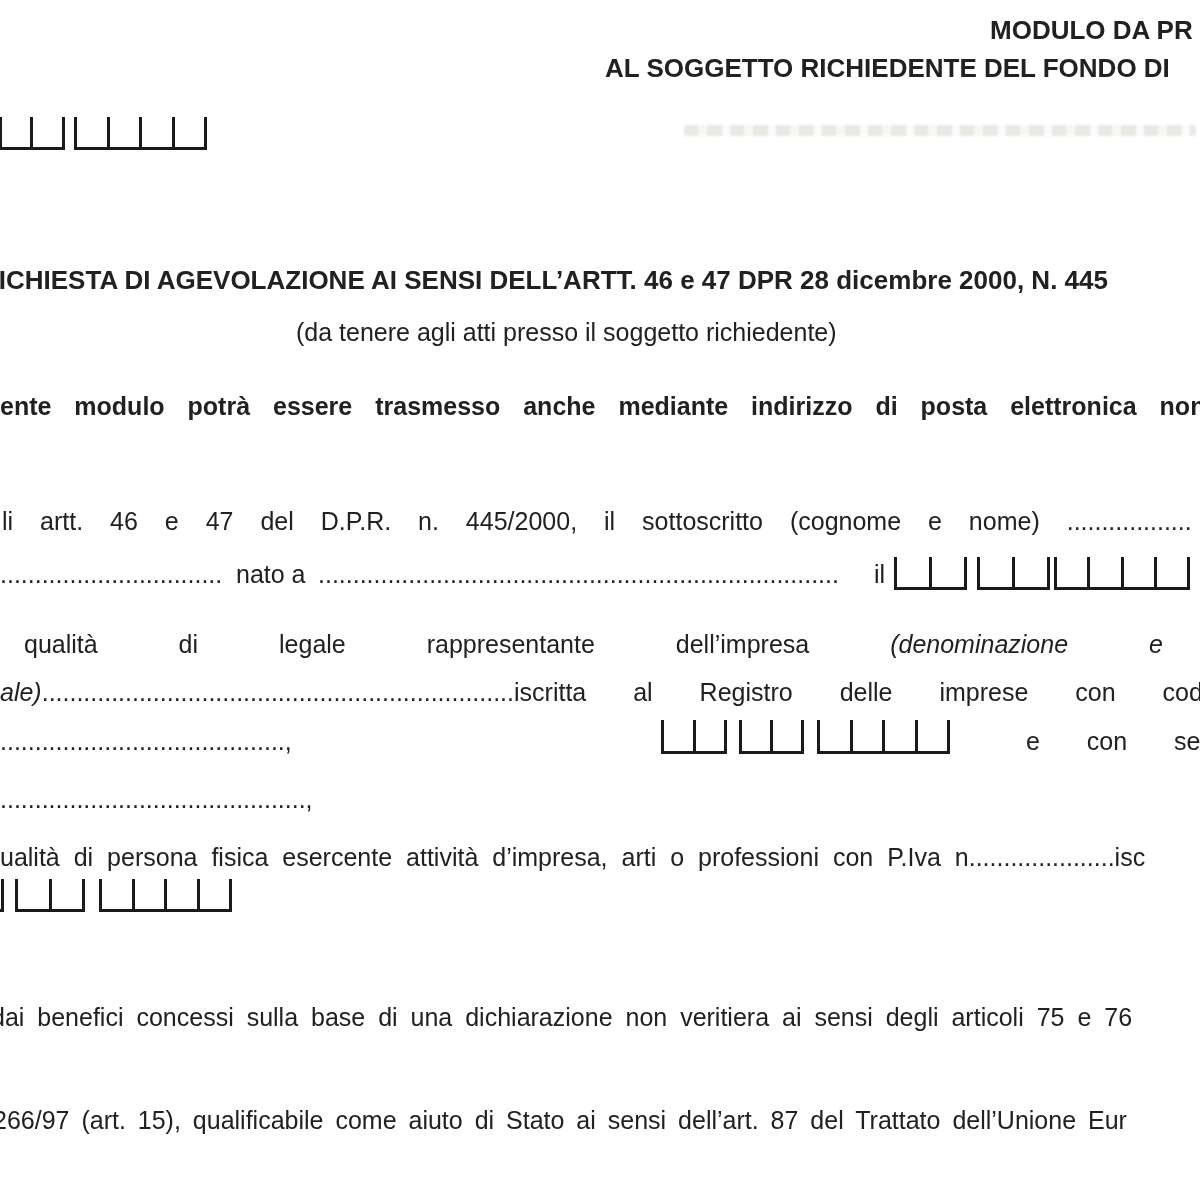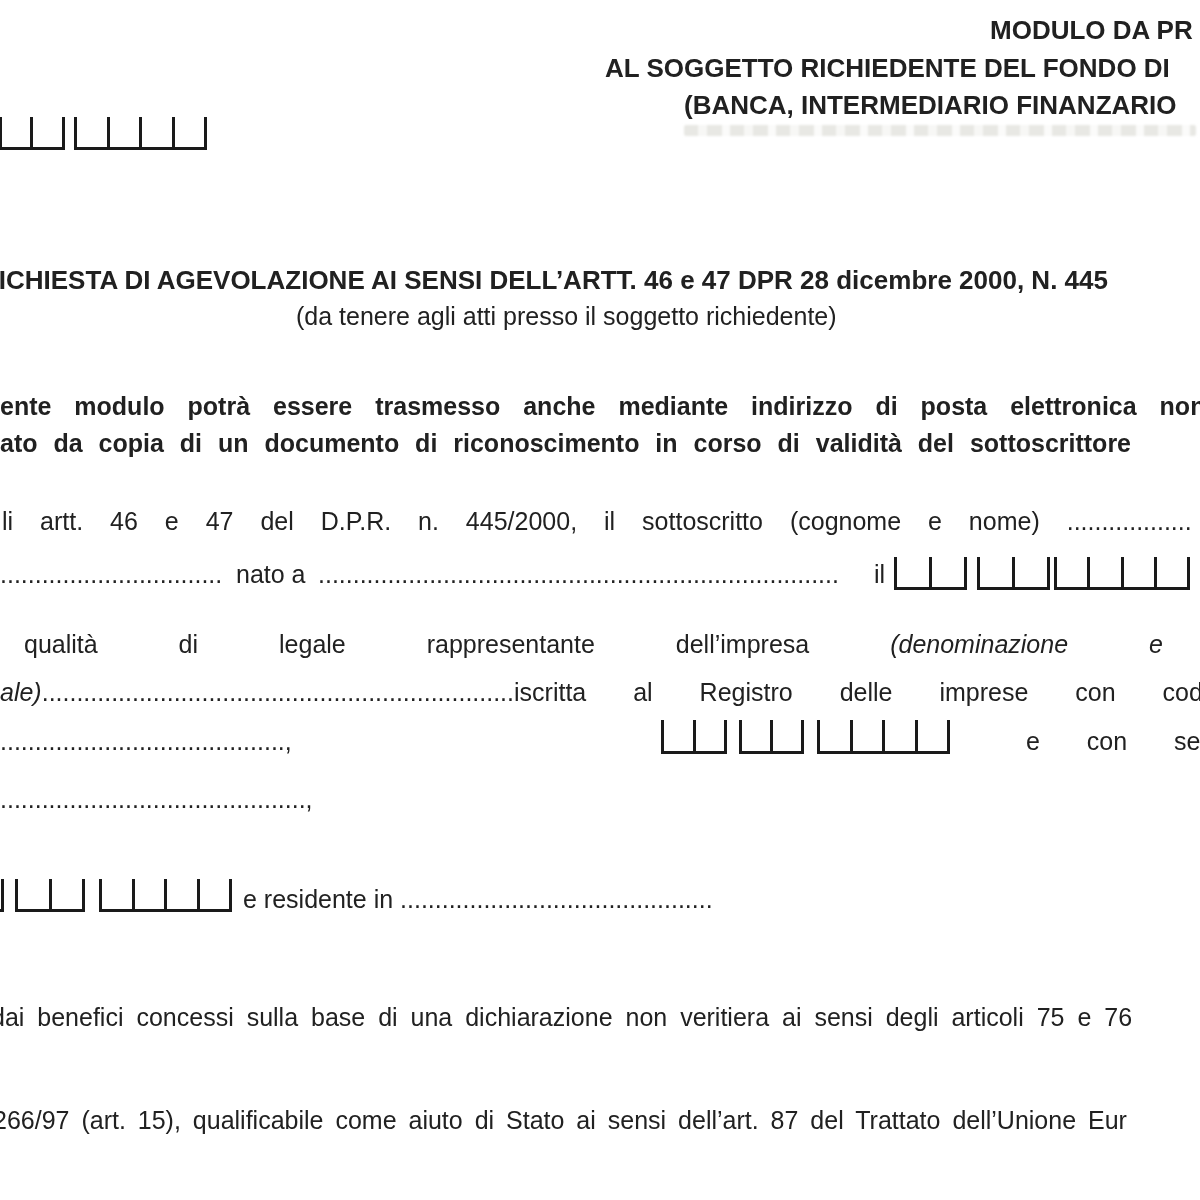"(BANCA, INTERMEDIARIO FINANZARIO" div.ln { html: <div>(BANCA, INTERMEDIARIO FINANZARIO</div> -> none }
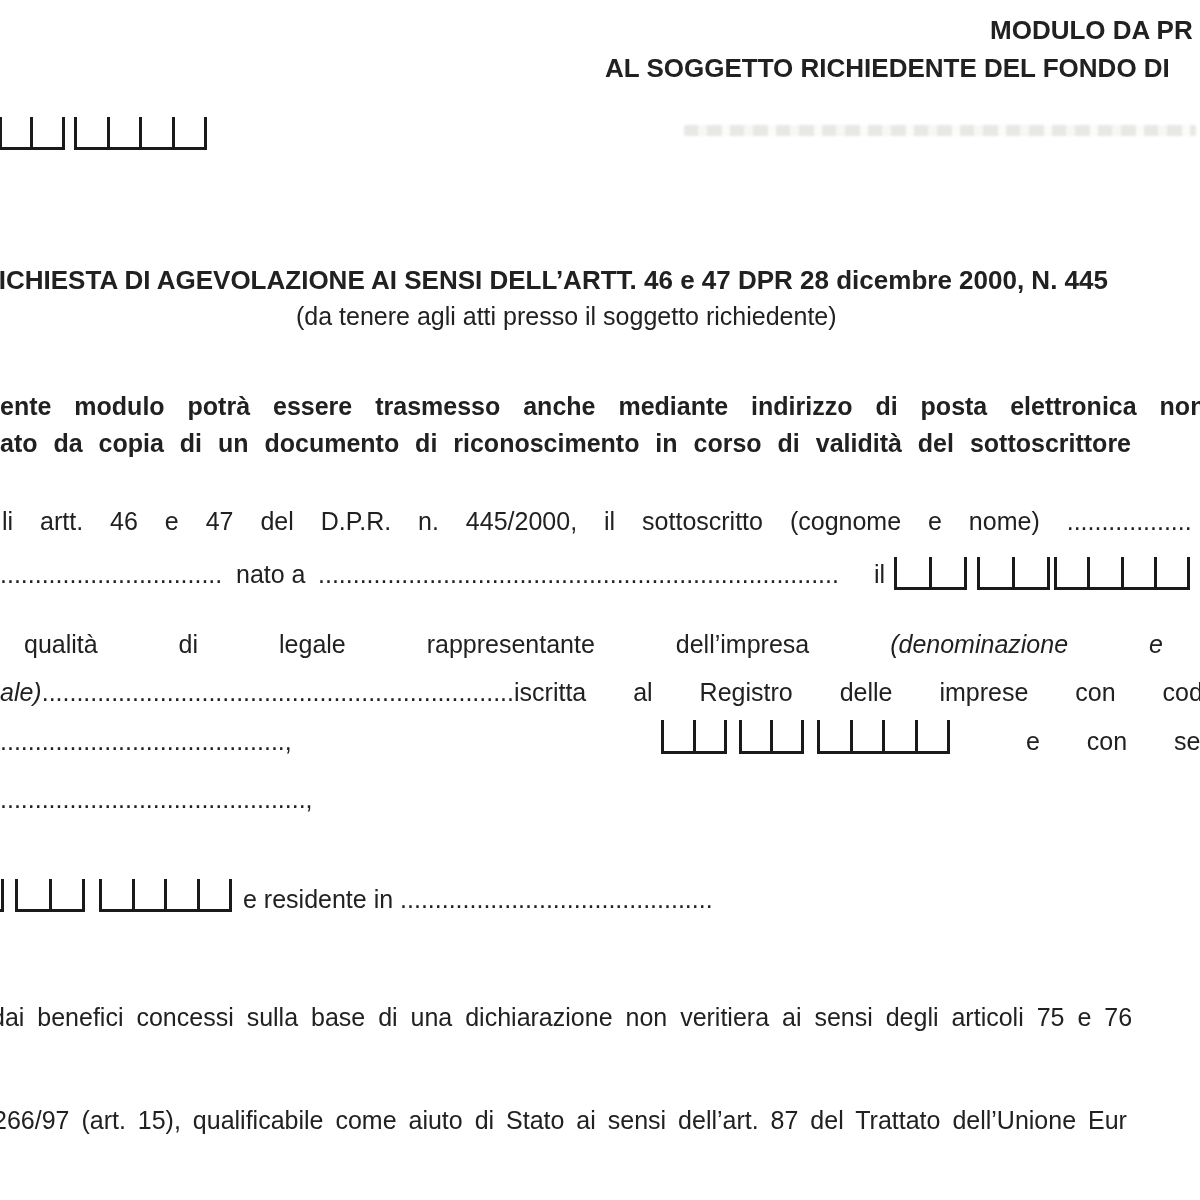"(da tenere agli atti presso" div.ln { top: 301px -> 317px }
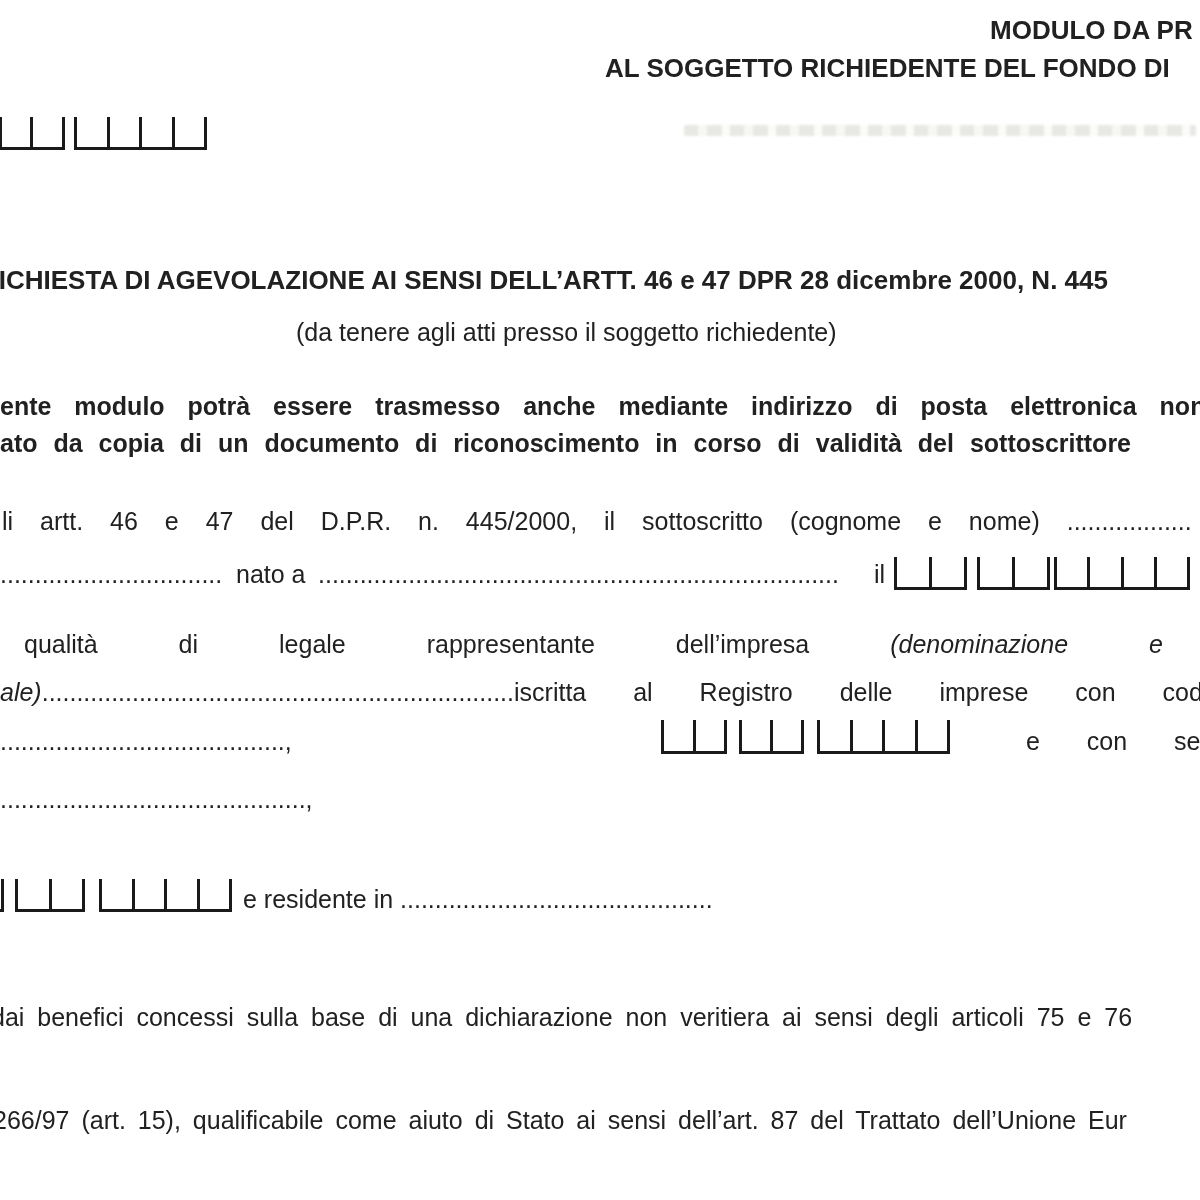"ato da copia di un" div.ln { html: <div>ato da copia di un documento di riconoscimento in corso di validità del sottoscrittore</div> -> none }
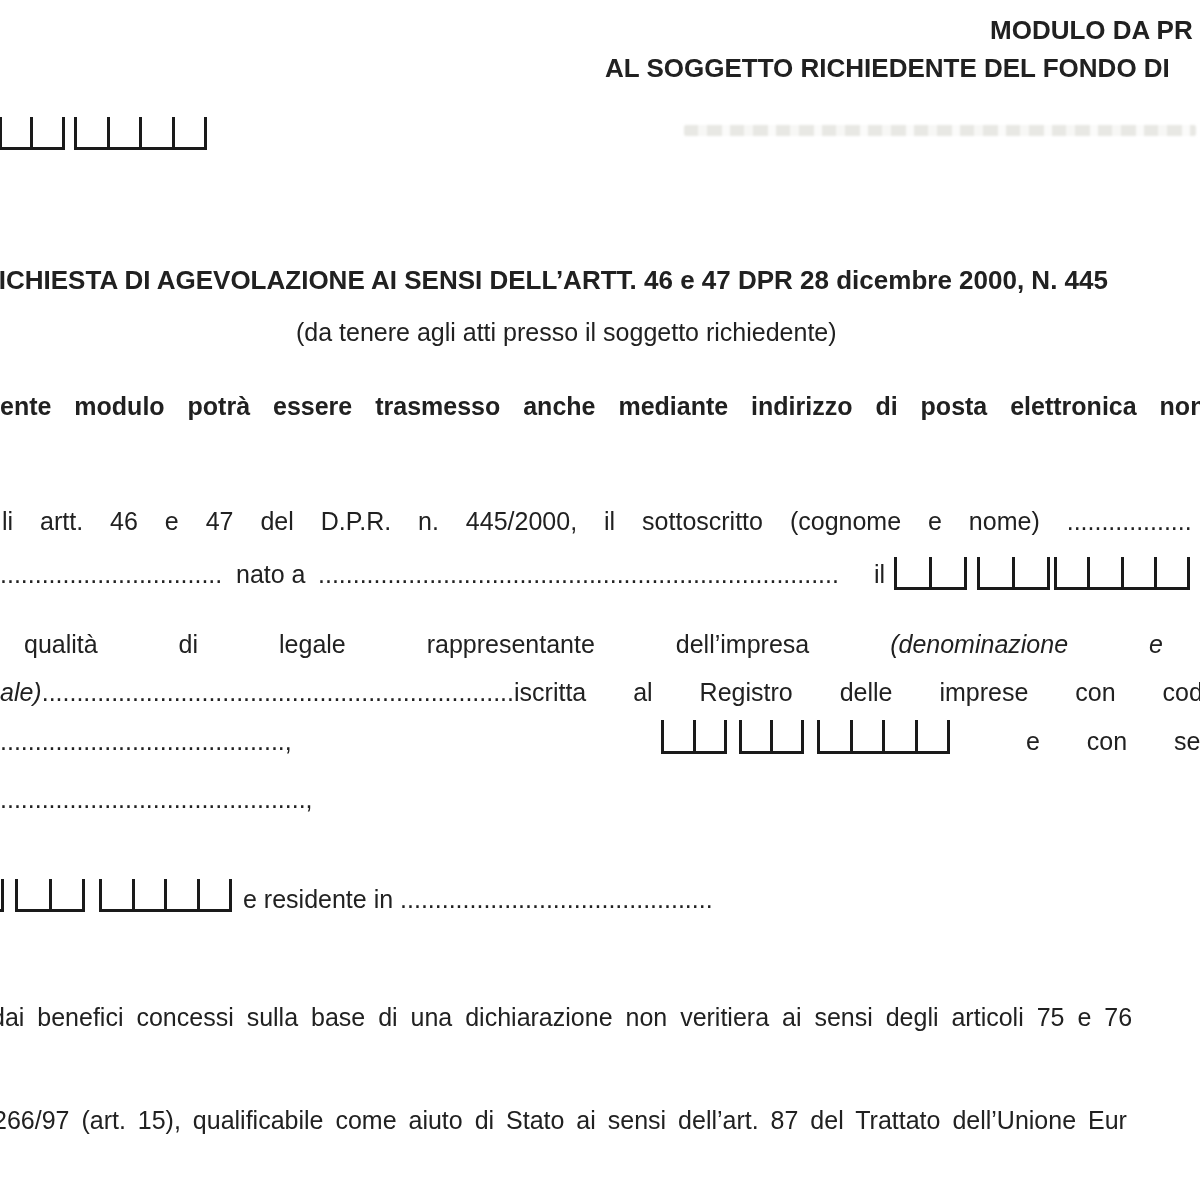"ualità di persona fisica esercente" div.ln { html: none -> <div>ualità di persona fisica esercente attività d’impresa, arti o professioni con P.Iva n.....................isc</div> }
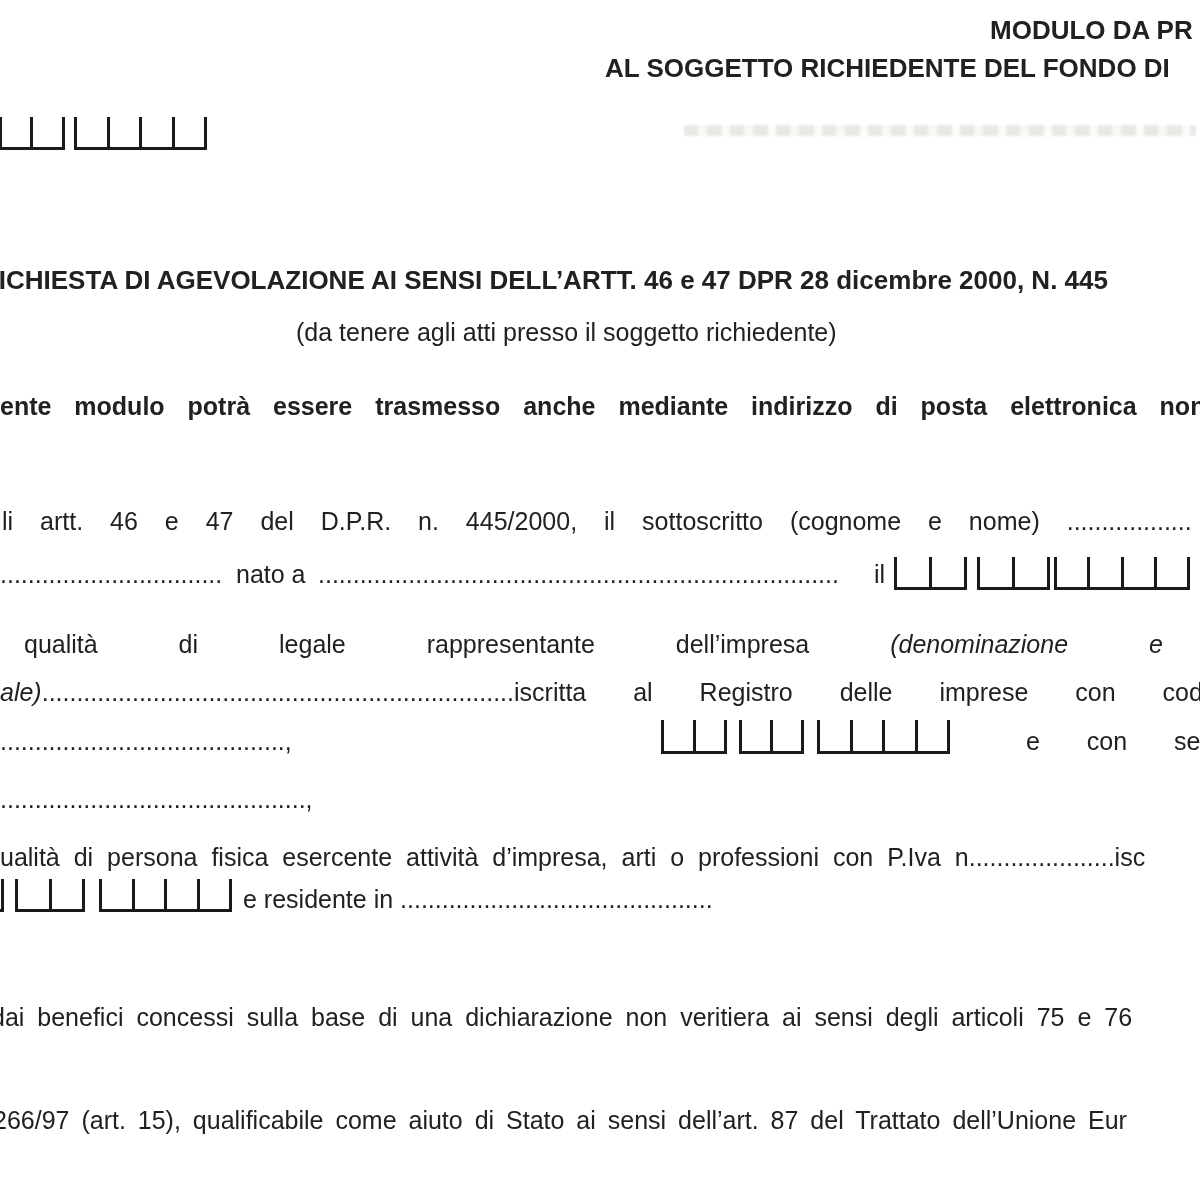"e residente in" div.ln { html: <div>e residente in .............................................</div> -> none }
